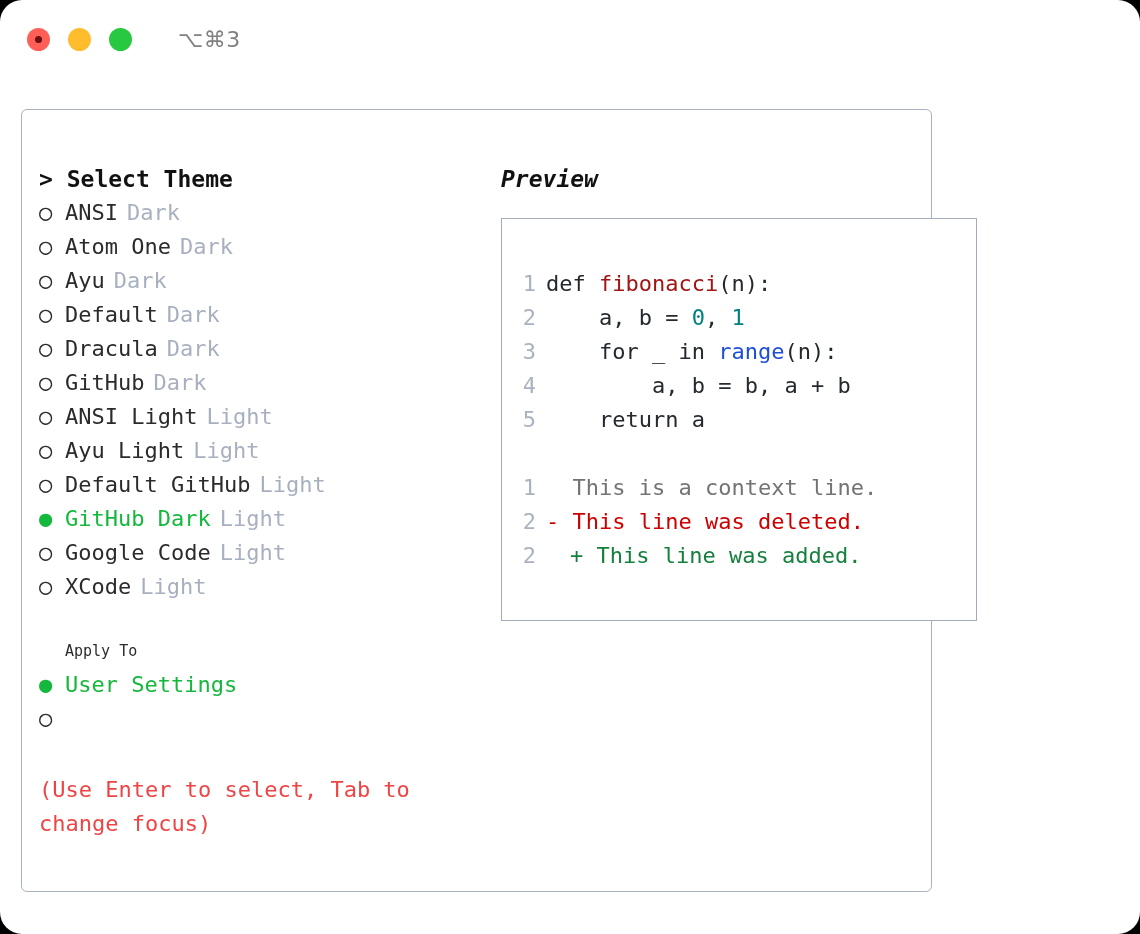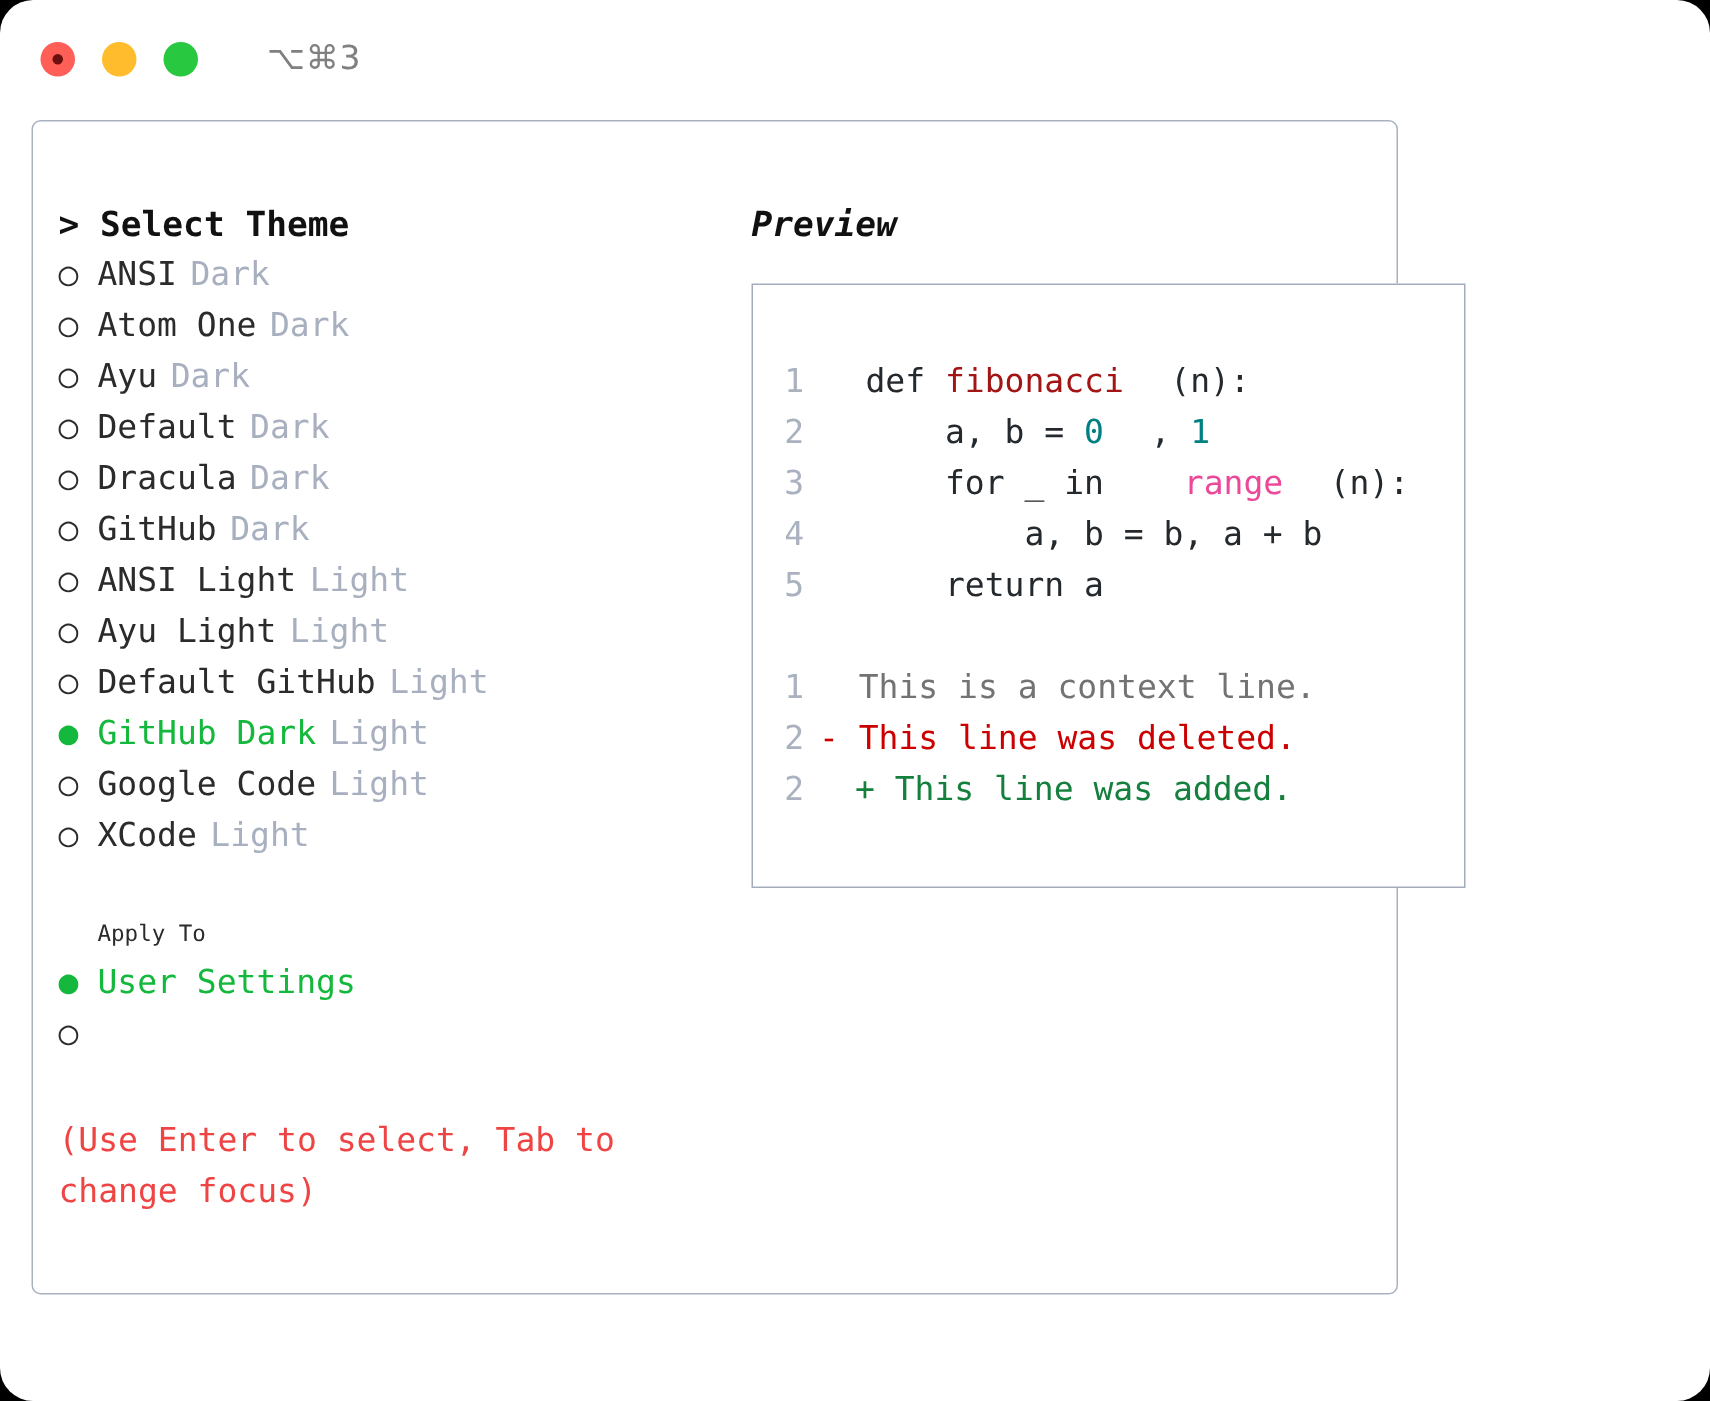"> Select Theme" .card { top: 80px -> 109px }
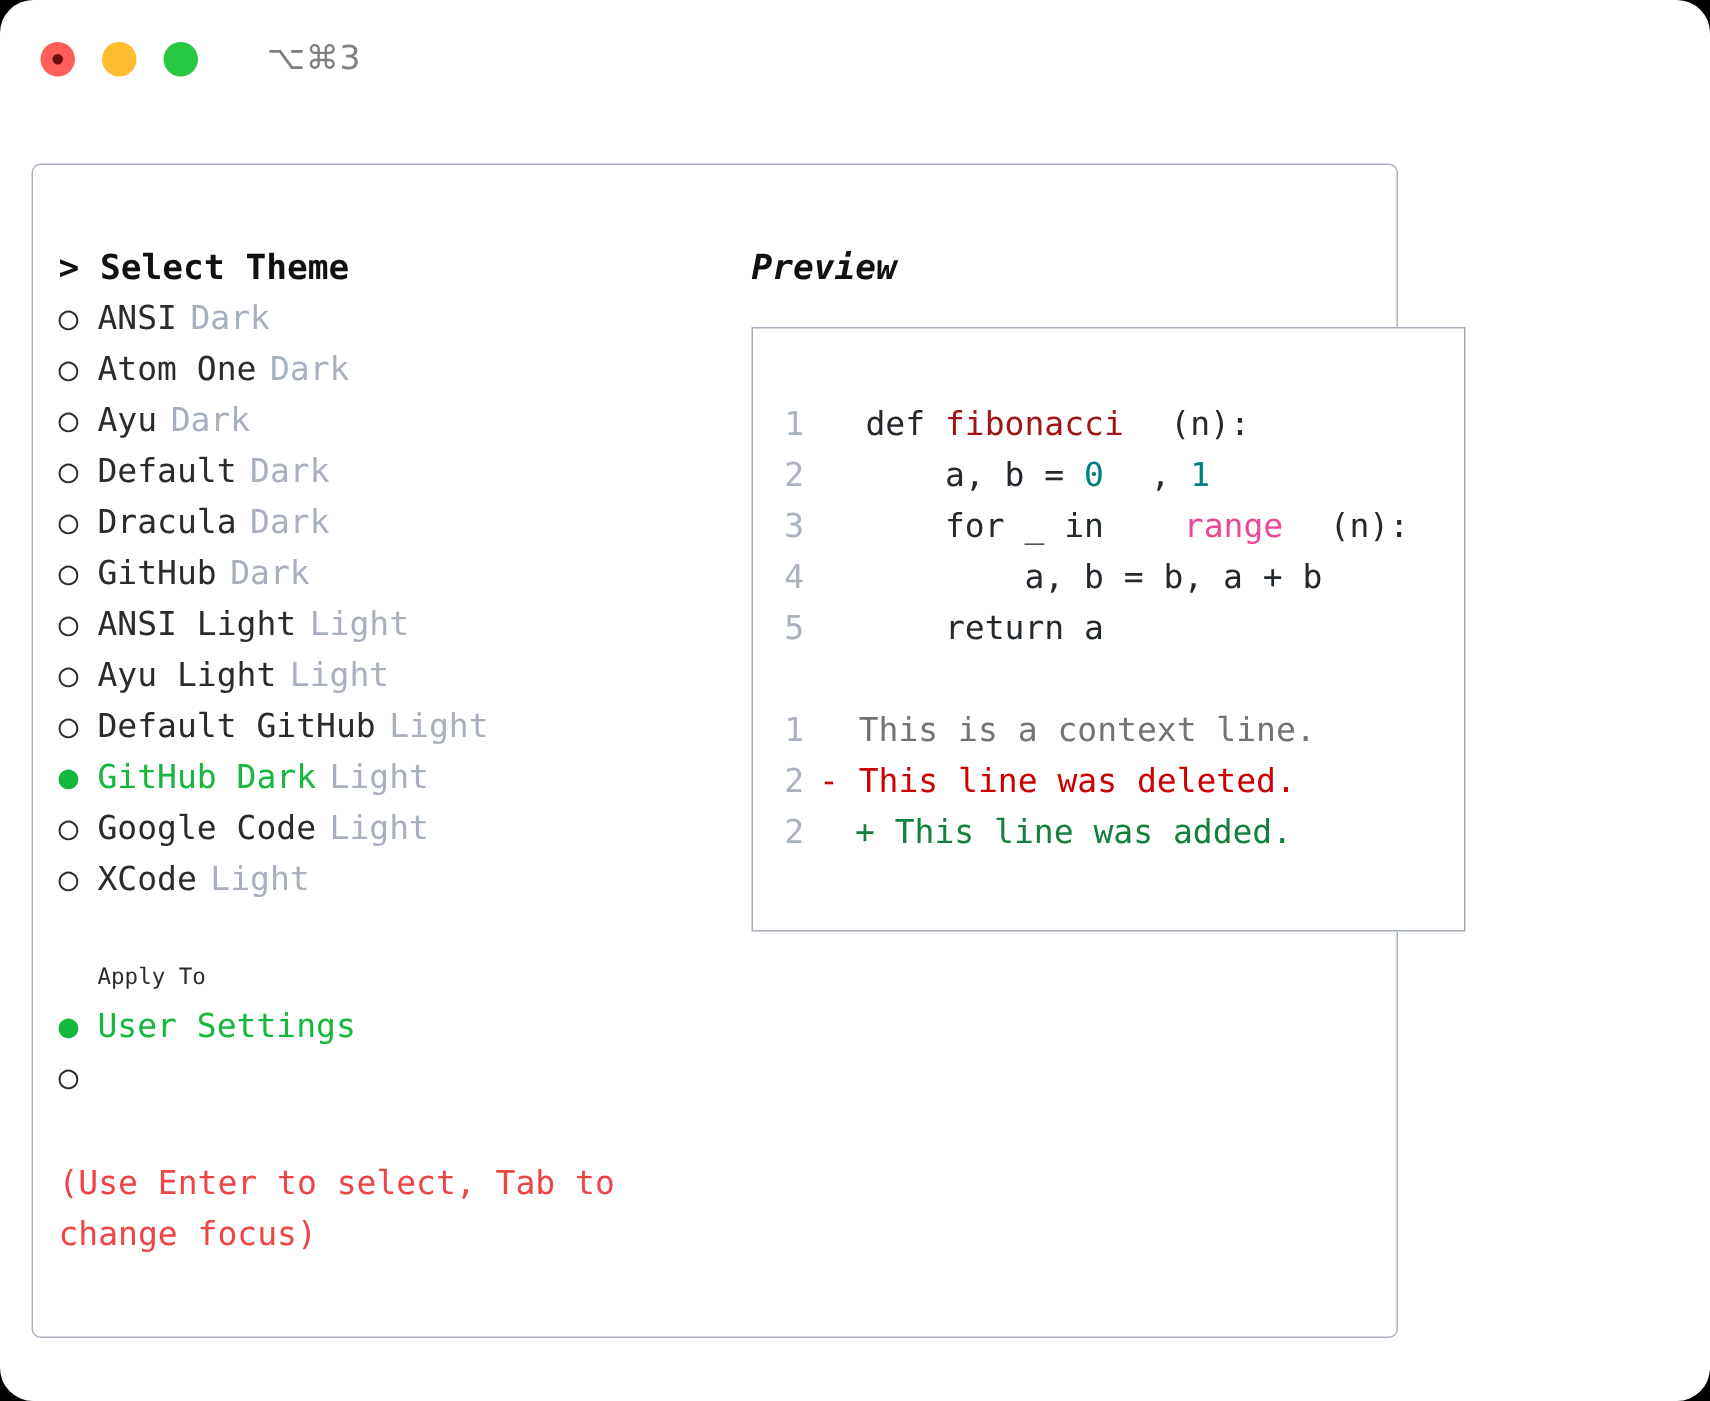"def" .ctext { margin-left: 31px -> none }
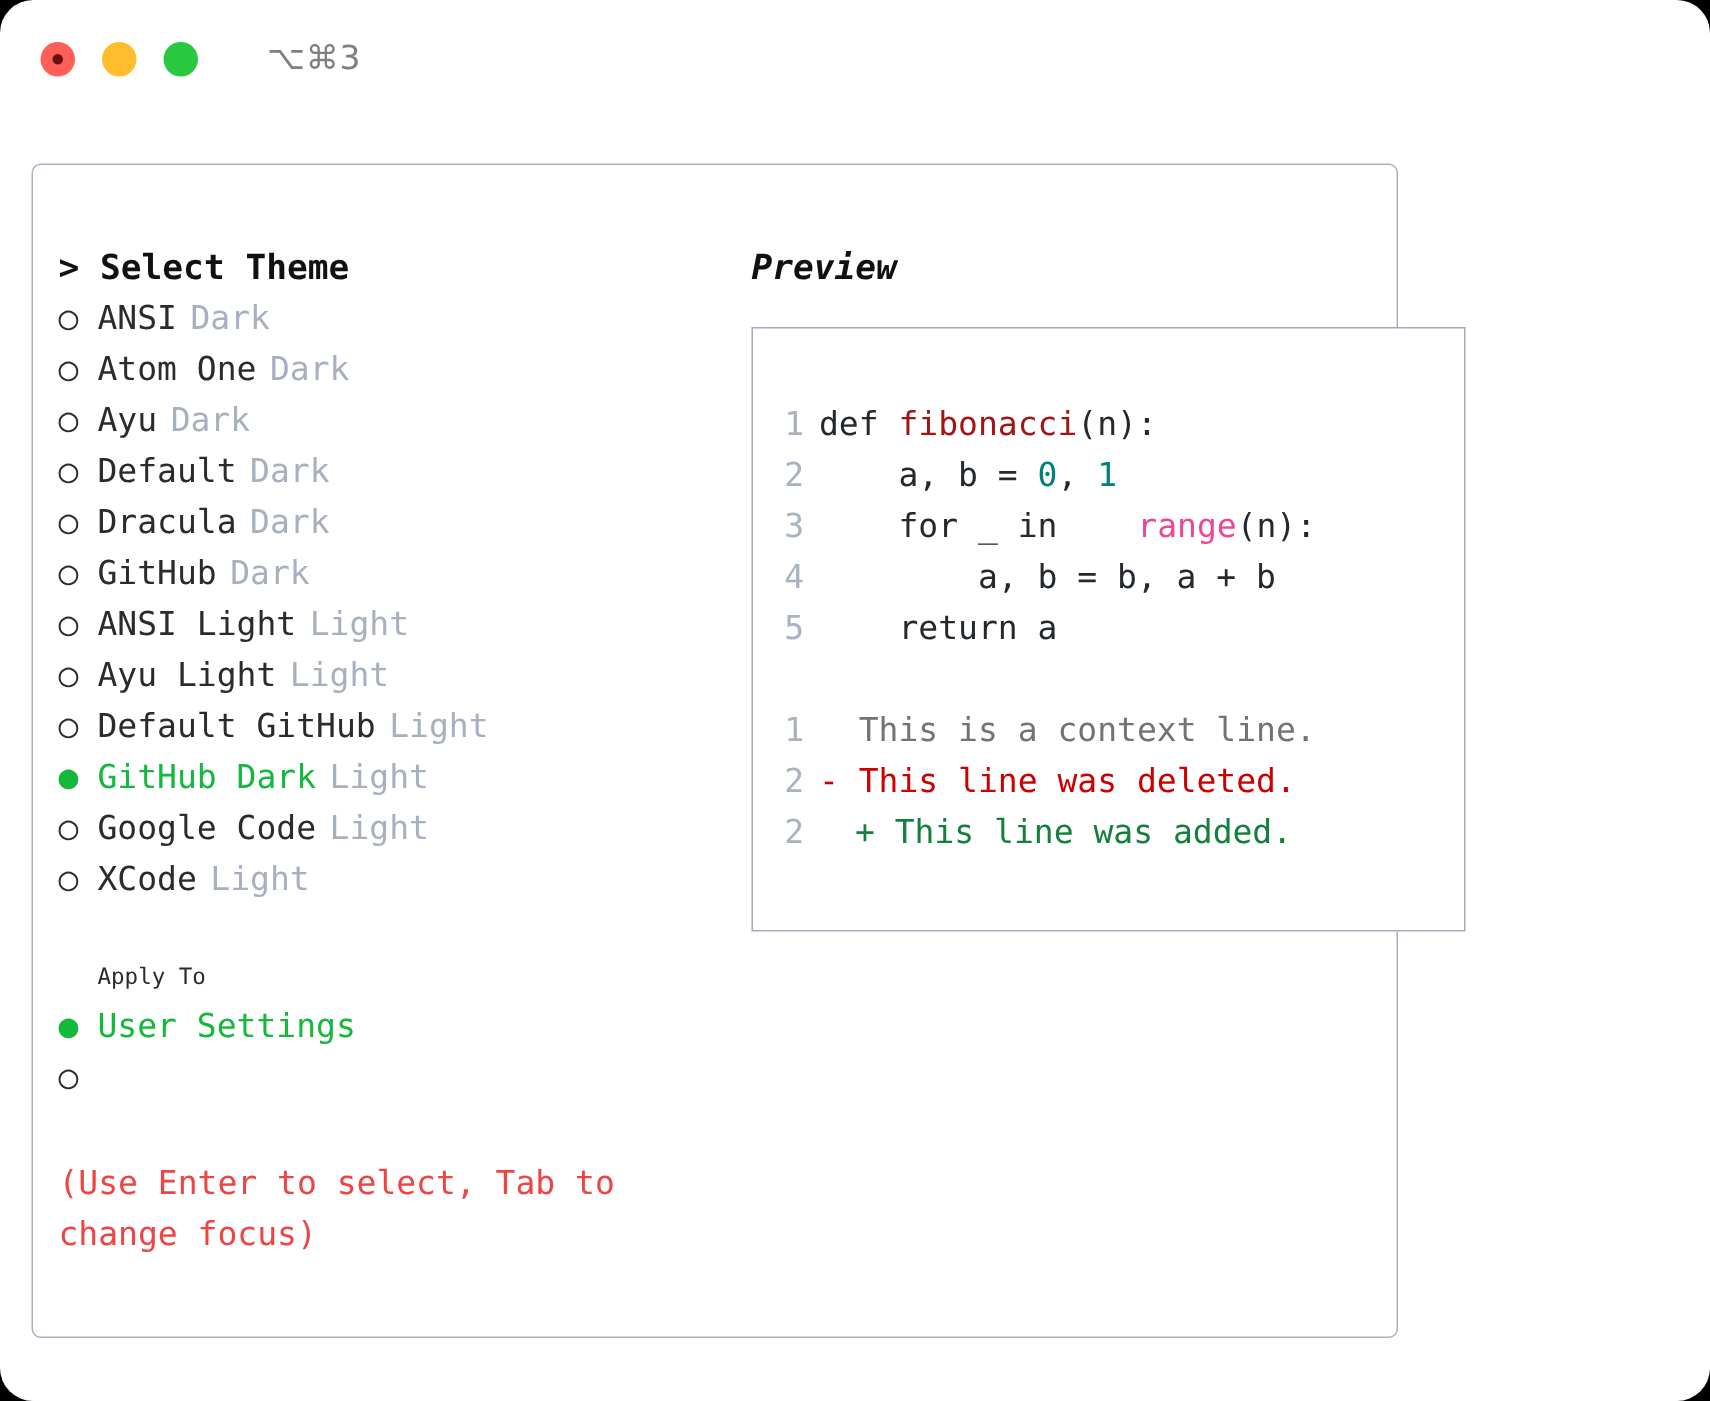"range" .tok-call { color: #ec4899 -> #1d4ed8; margin-left: 40px -> none }
